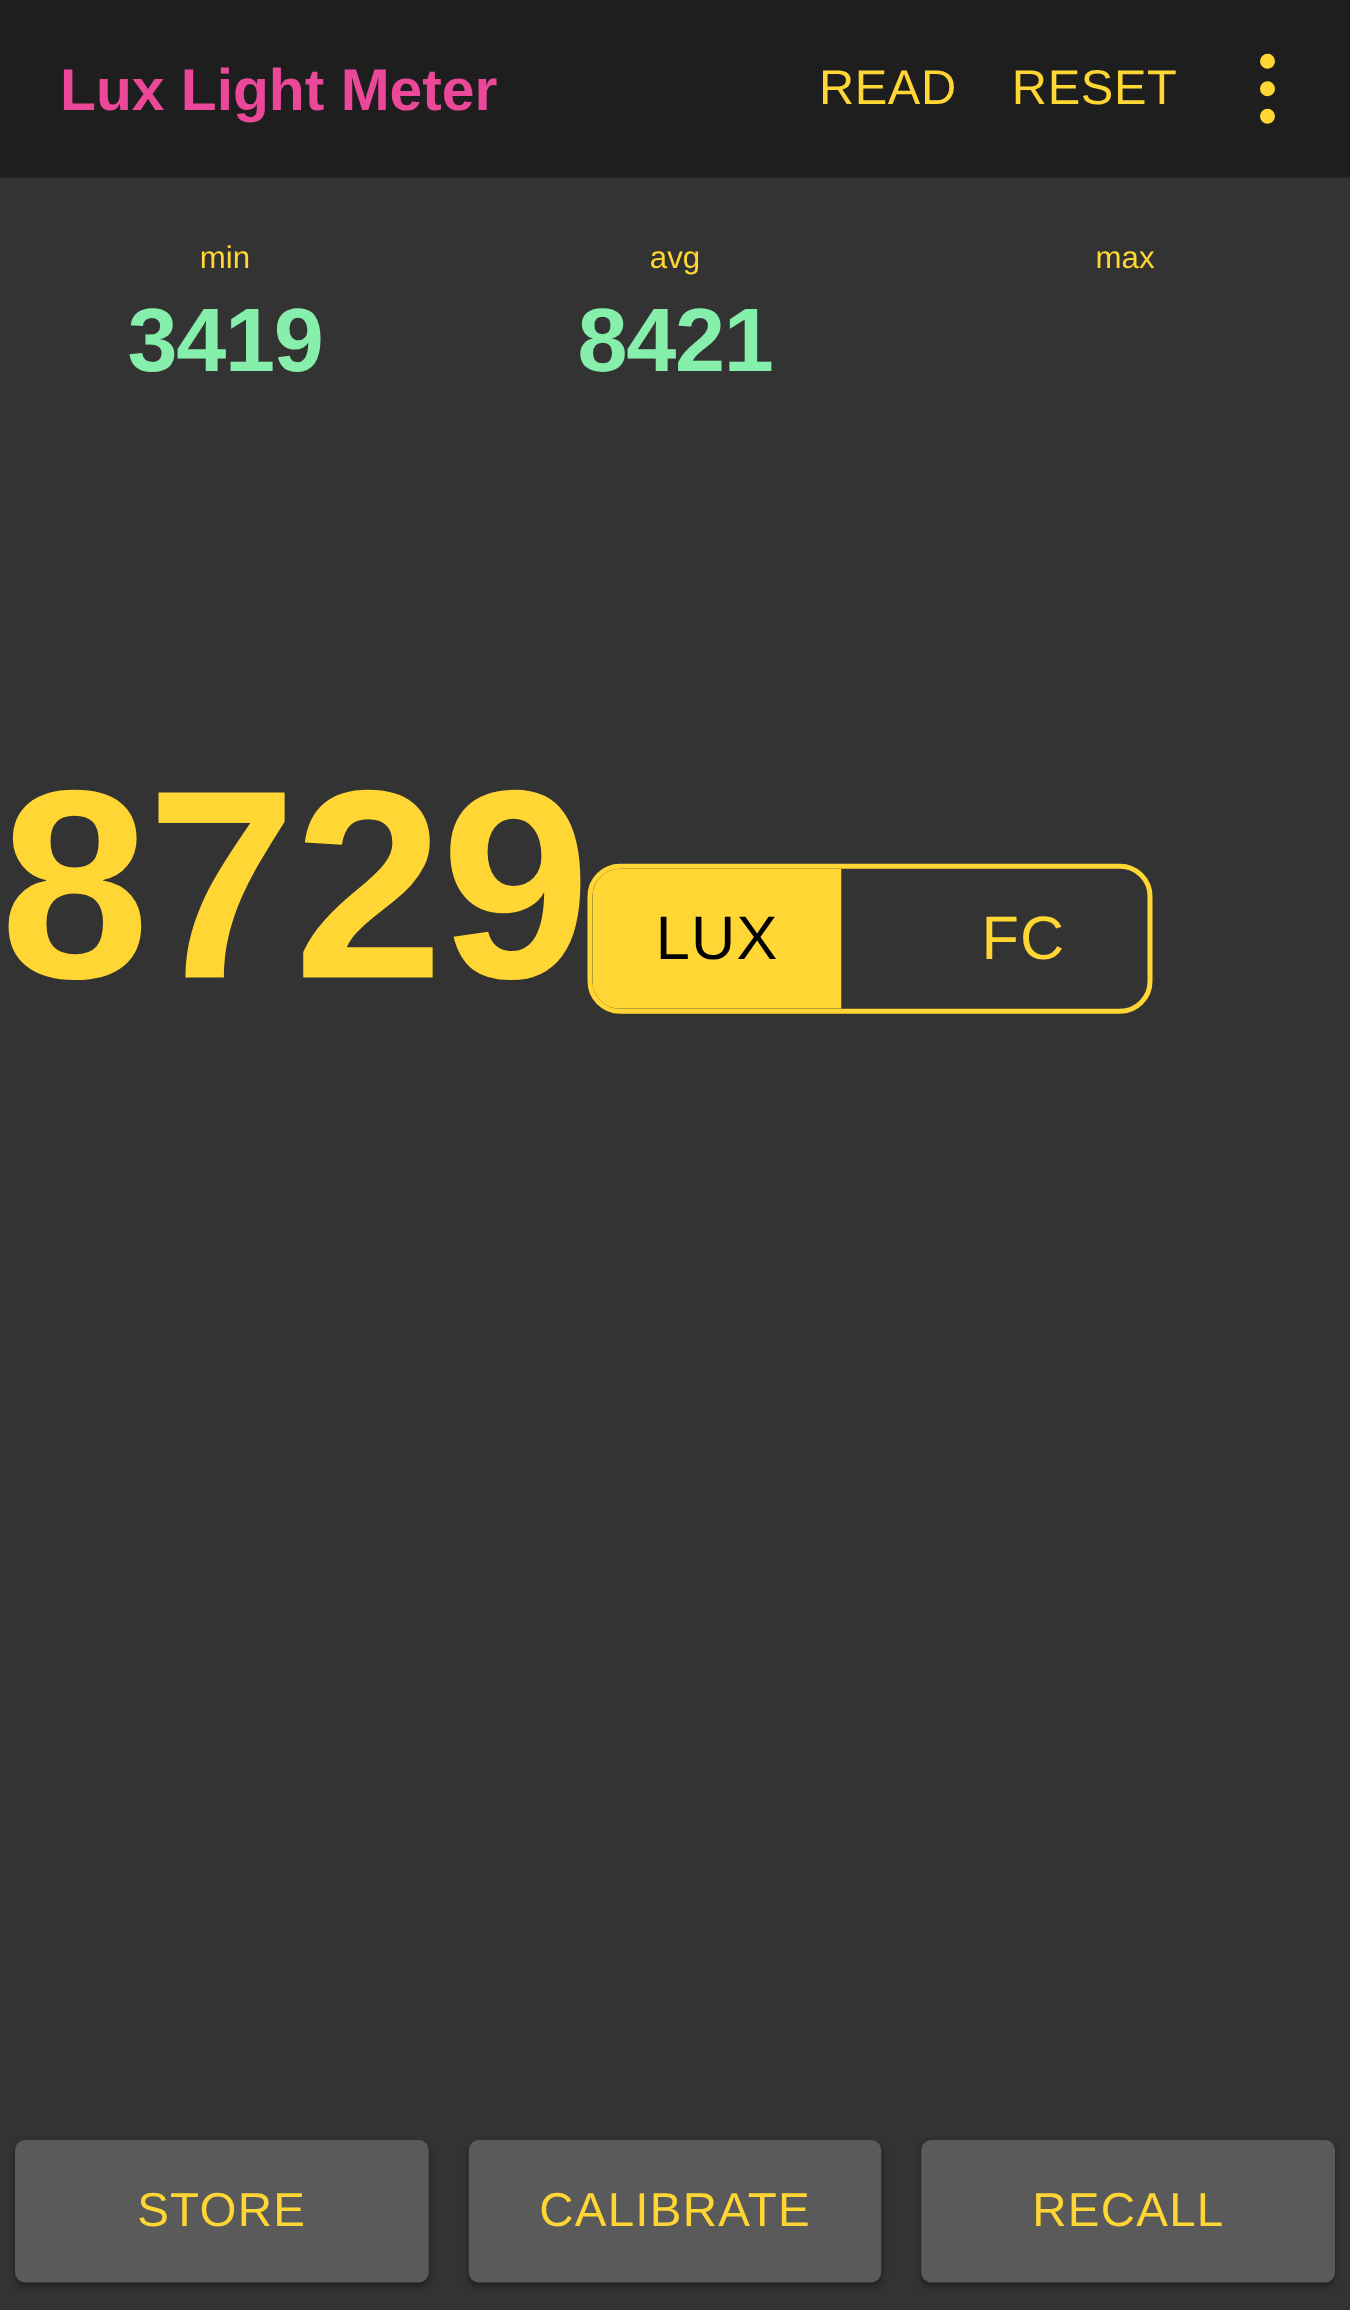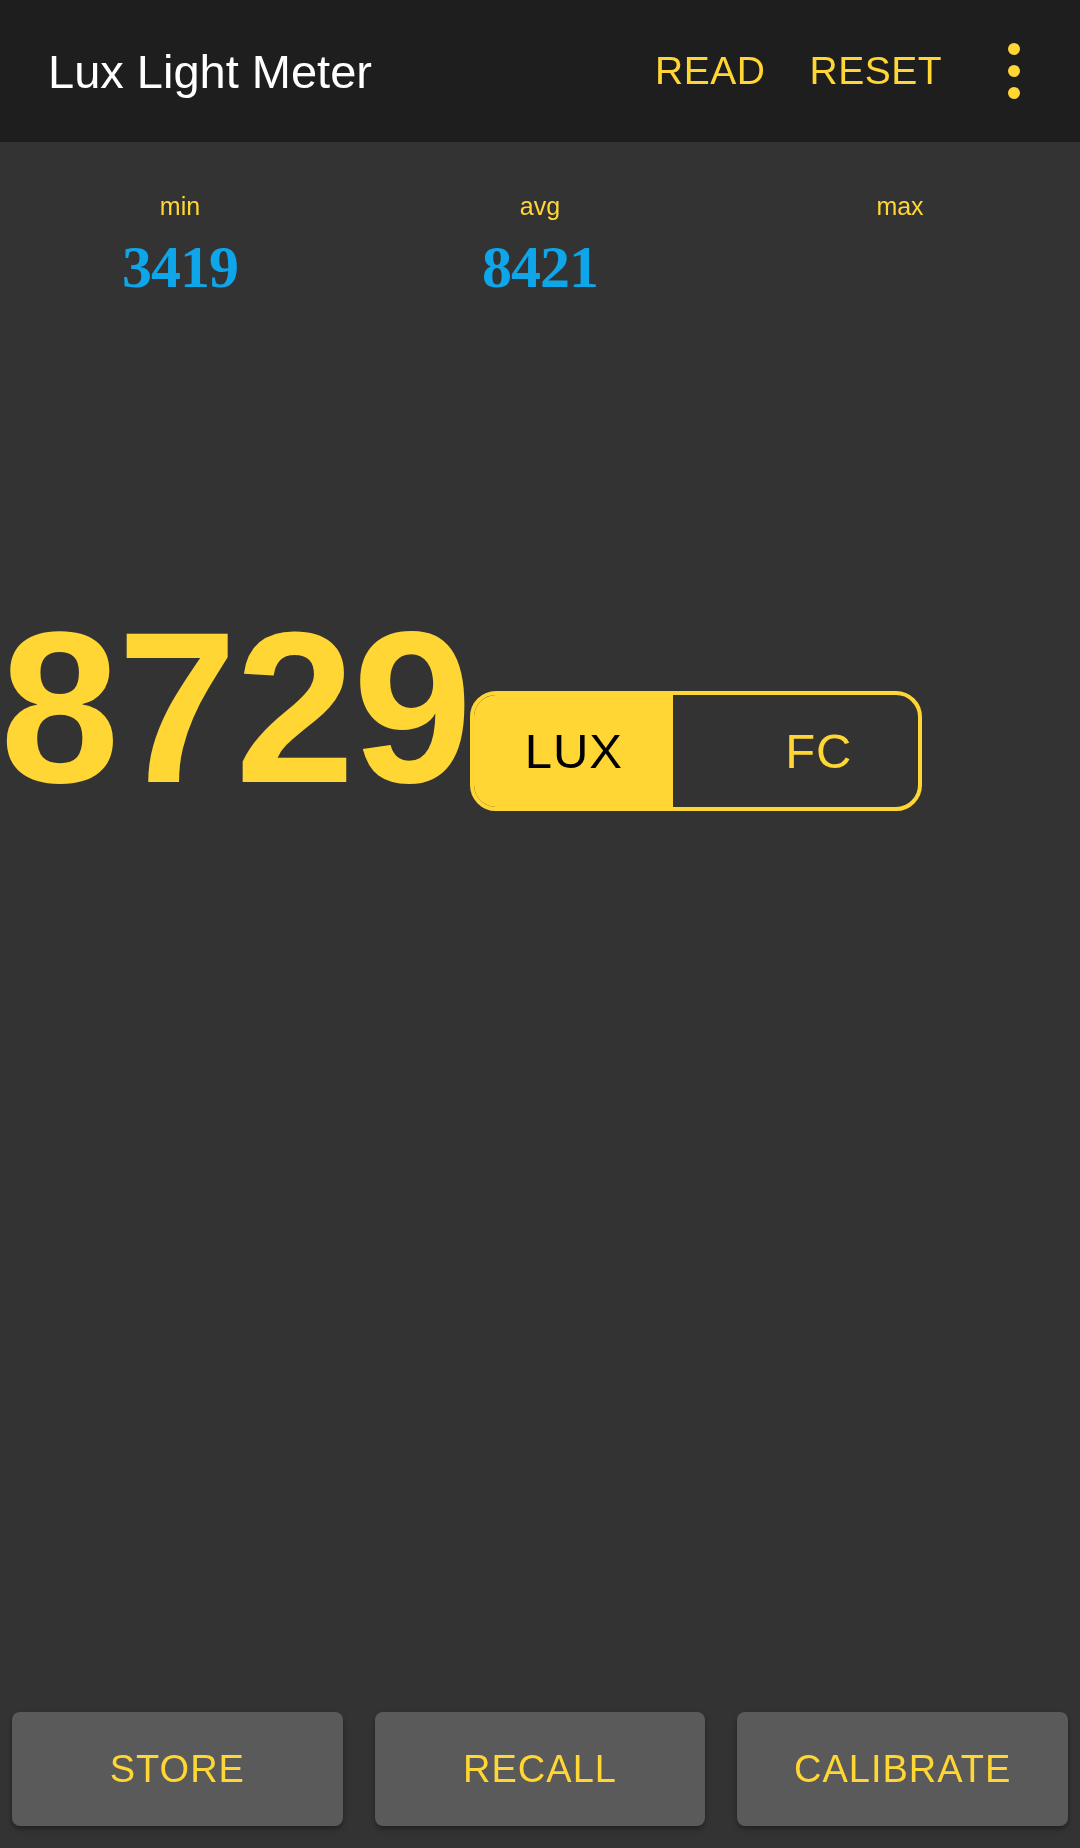"Lux Light Meter" .app-title { color: #ffffff -> #ec4899; font-weight: normal -> bold }
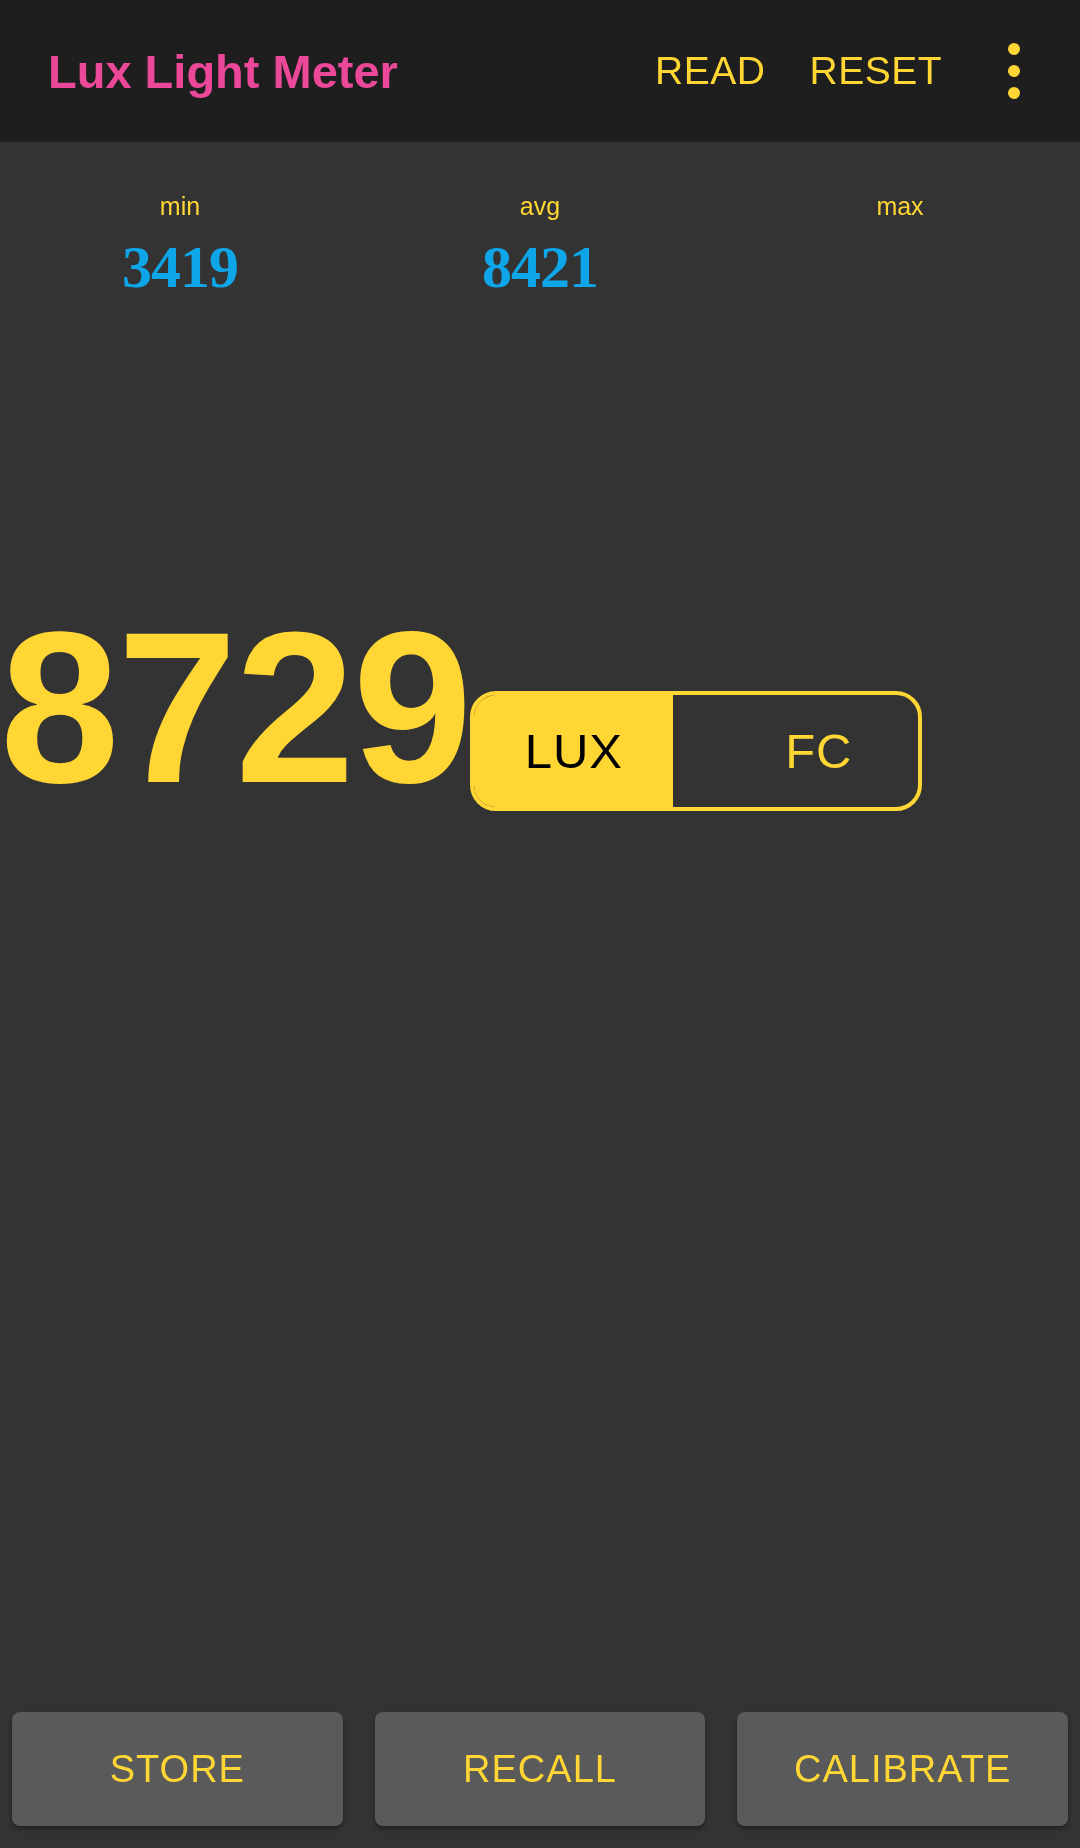"3419" .stat-value { color: #0ea5e9 -> #86efac; font-family: Liberation Serif, serif -> none; font-size: 60px -> 72px }
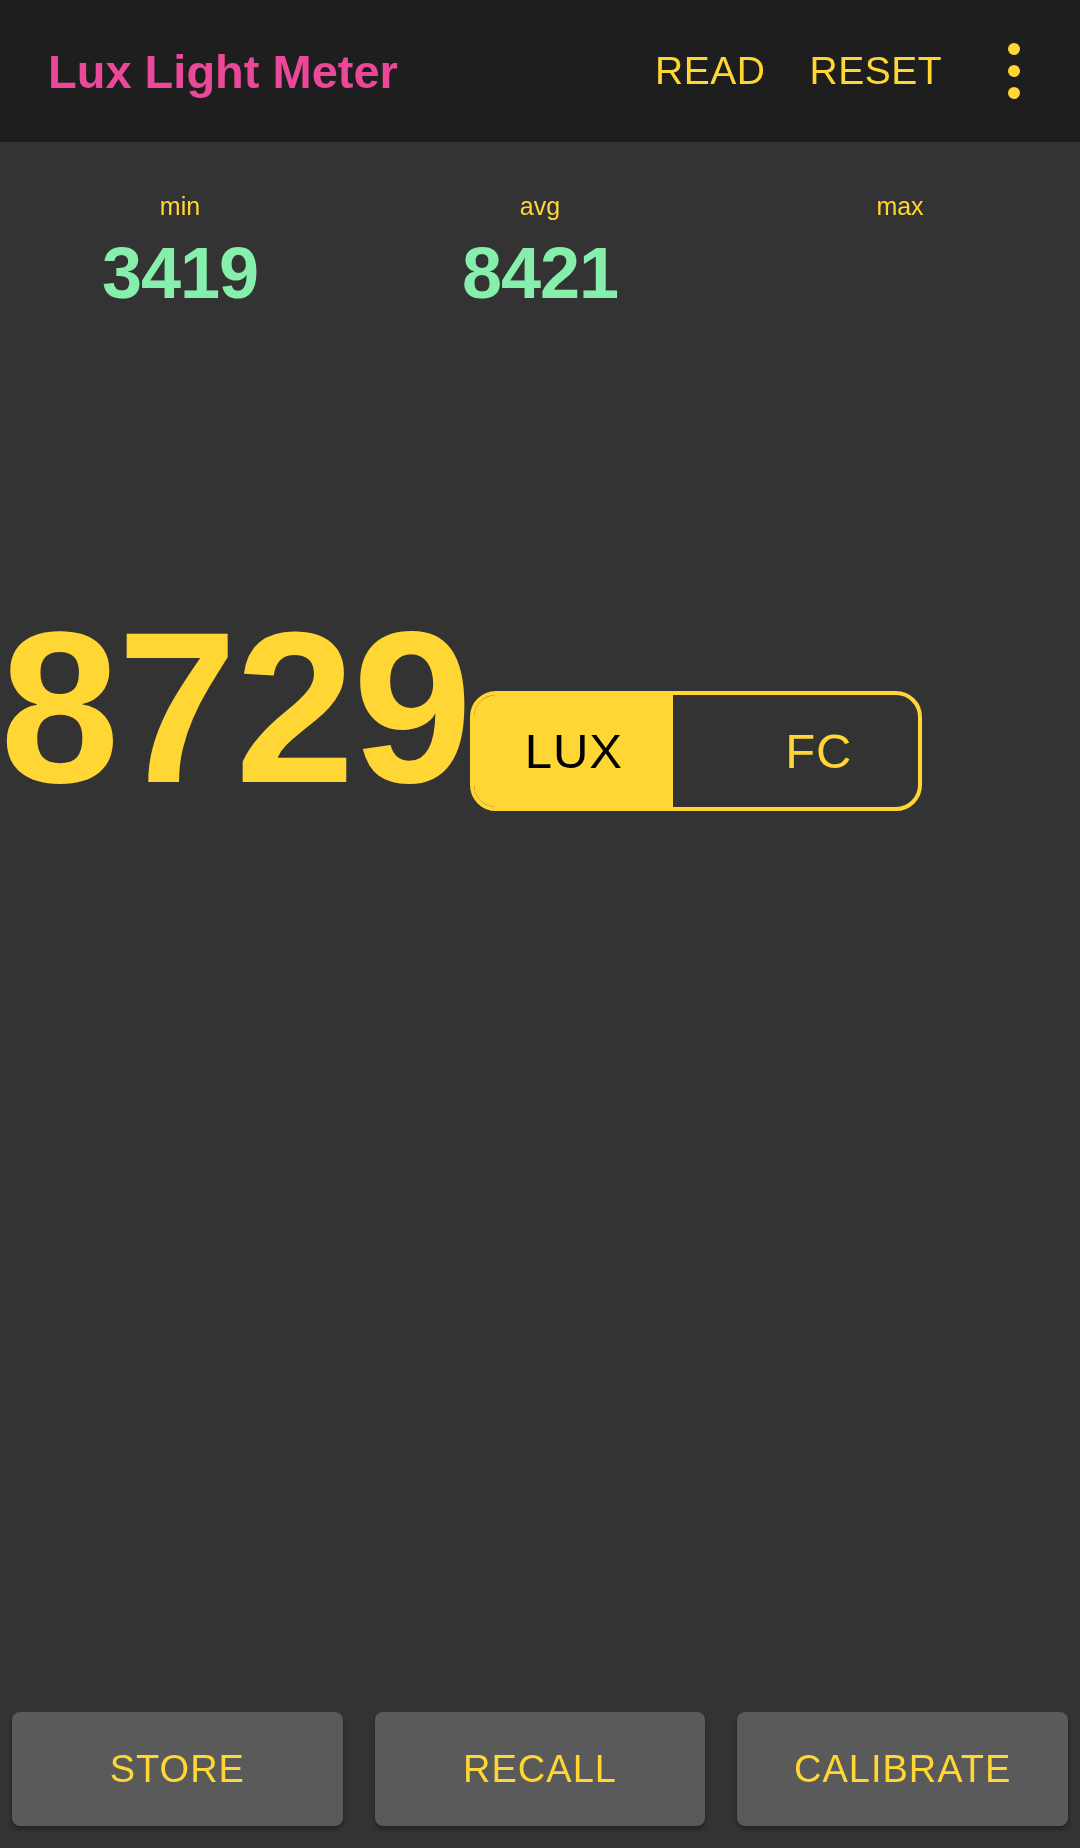"RECALL" button.bottom-btn { order: before "CALIBRATE" -> after "CALIBRATE" }
